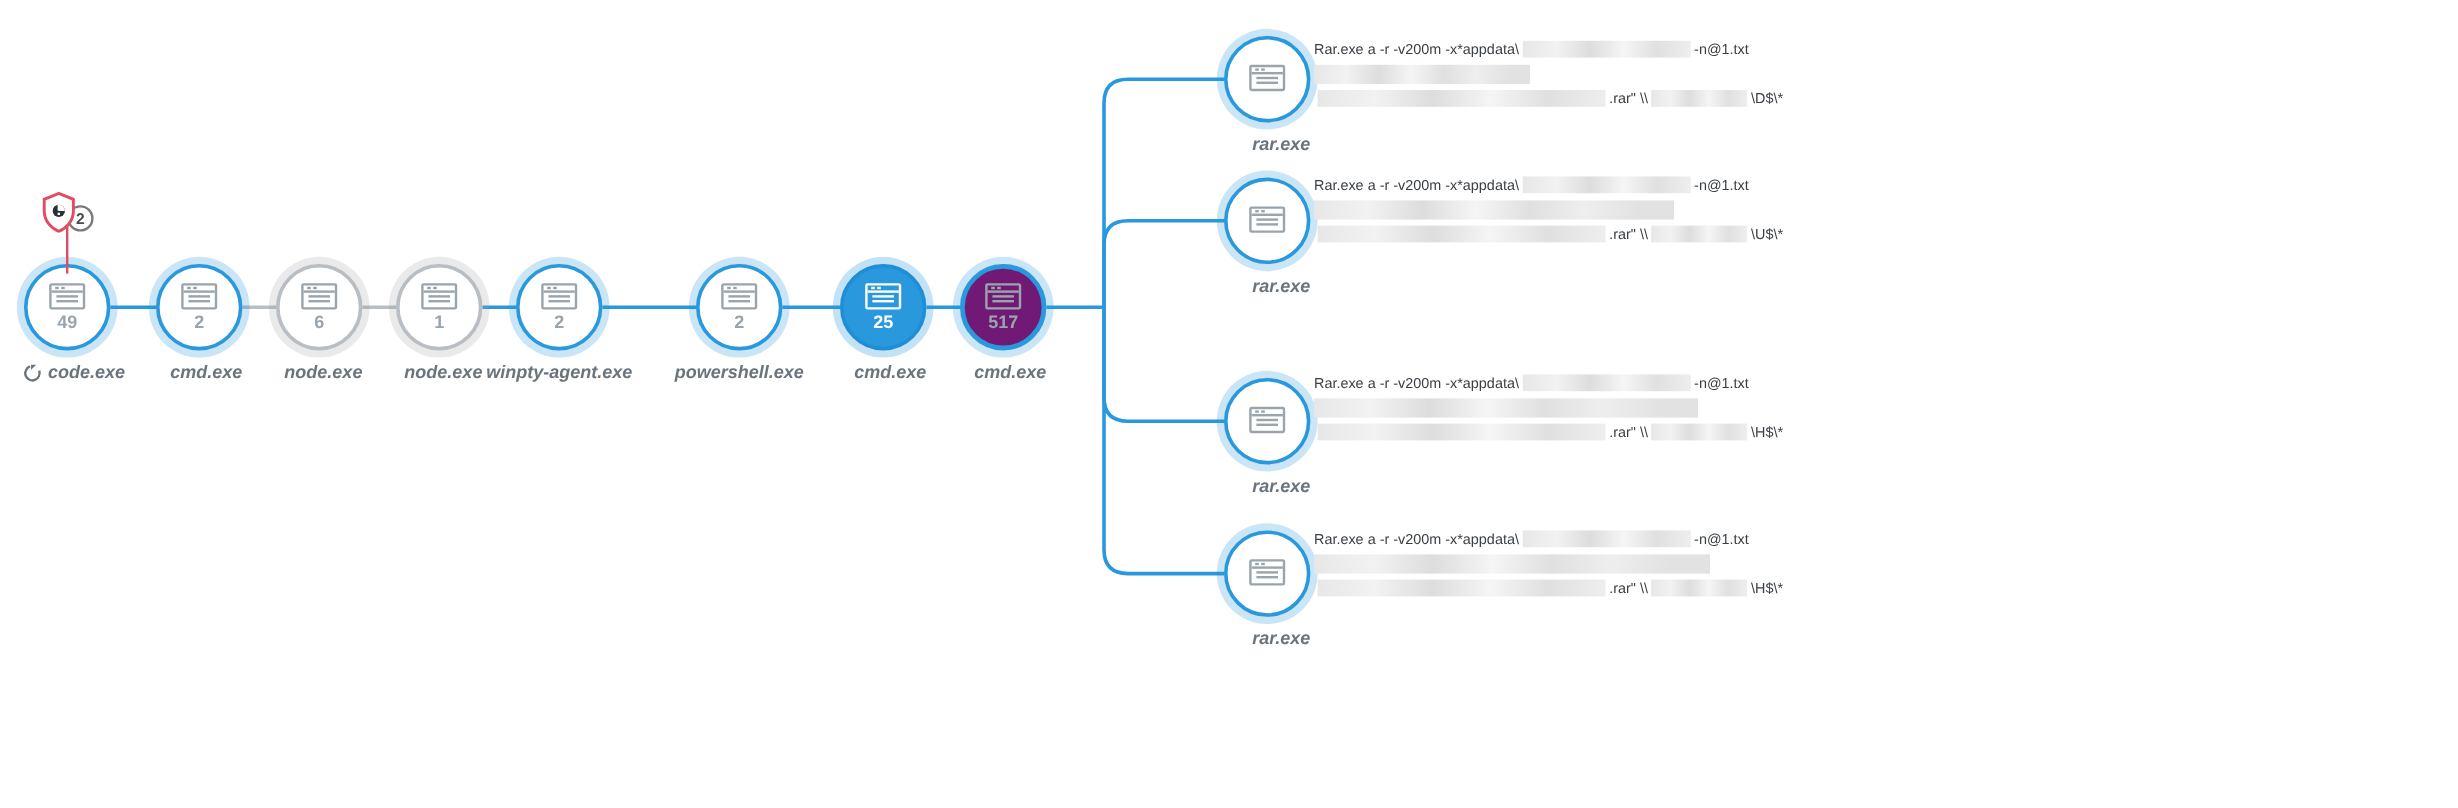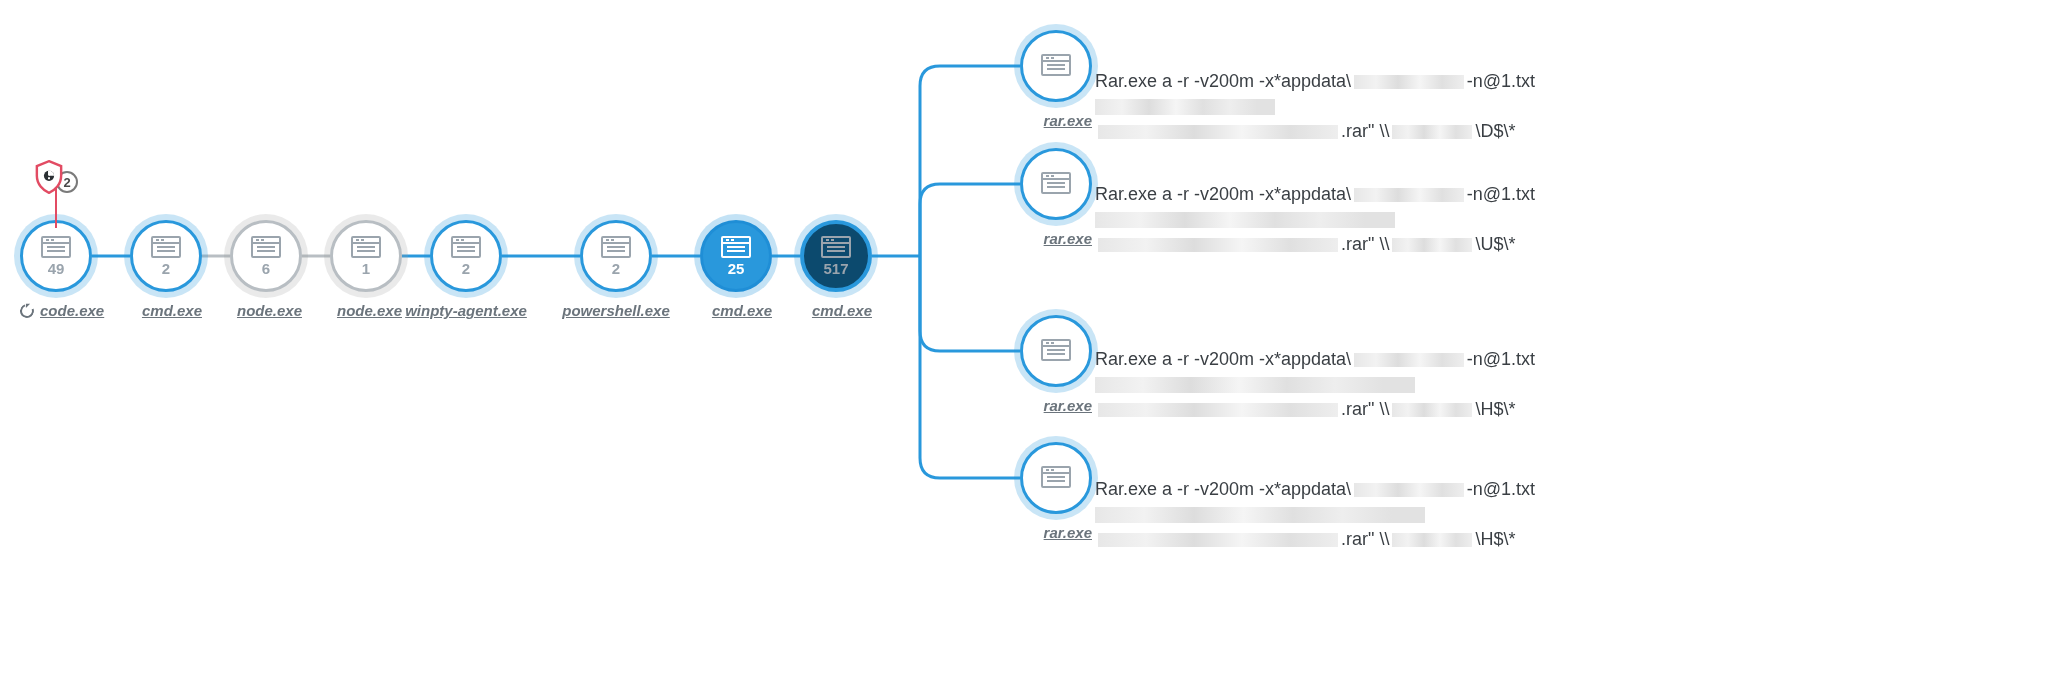"Rar.exe a -r -v200m -x*appdata\" .cmd-block { font-size: 18px -> 12px; margin-top: 36px -> none }
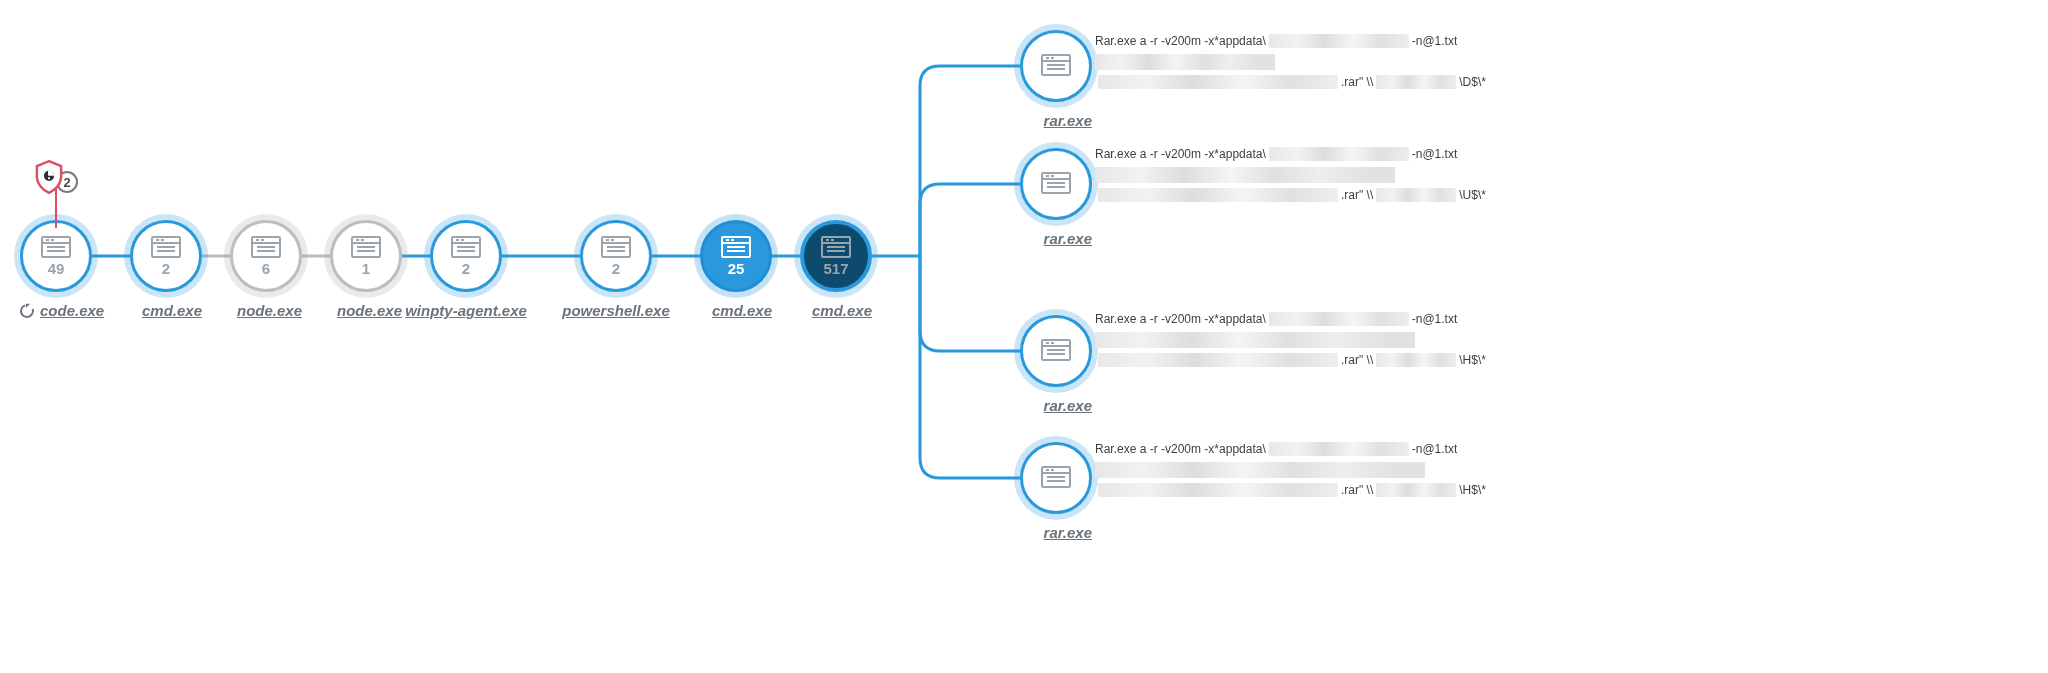"rar.exe" .label { text-decoration: underline -> none }
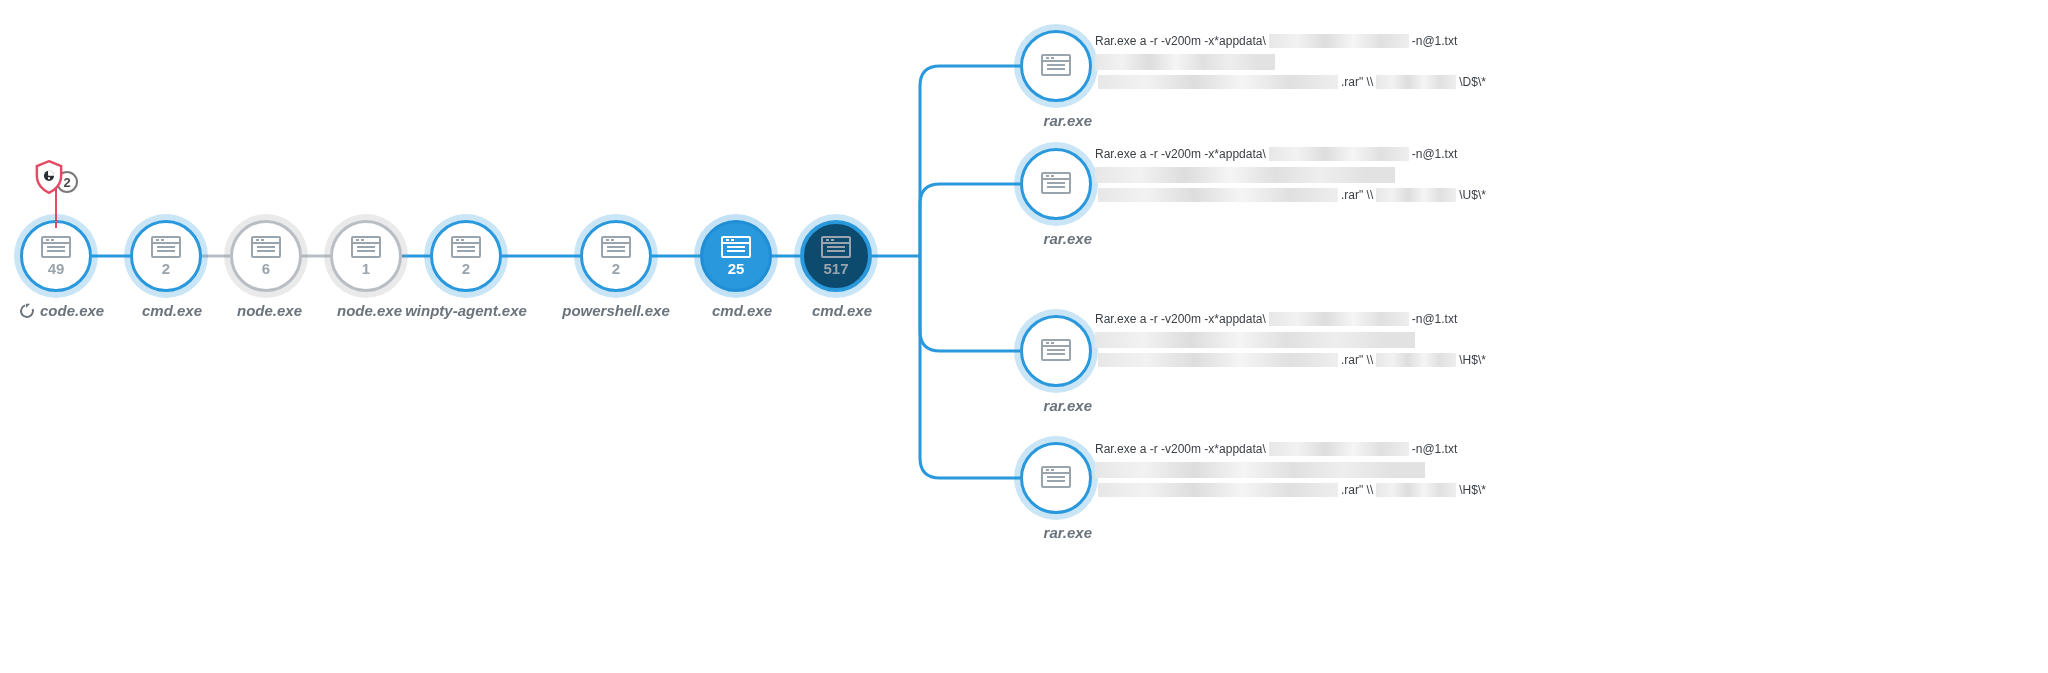"517" .ring-blue-thick { background: #0c4a6e -> #701a75 }
